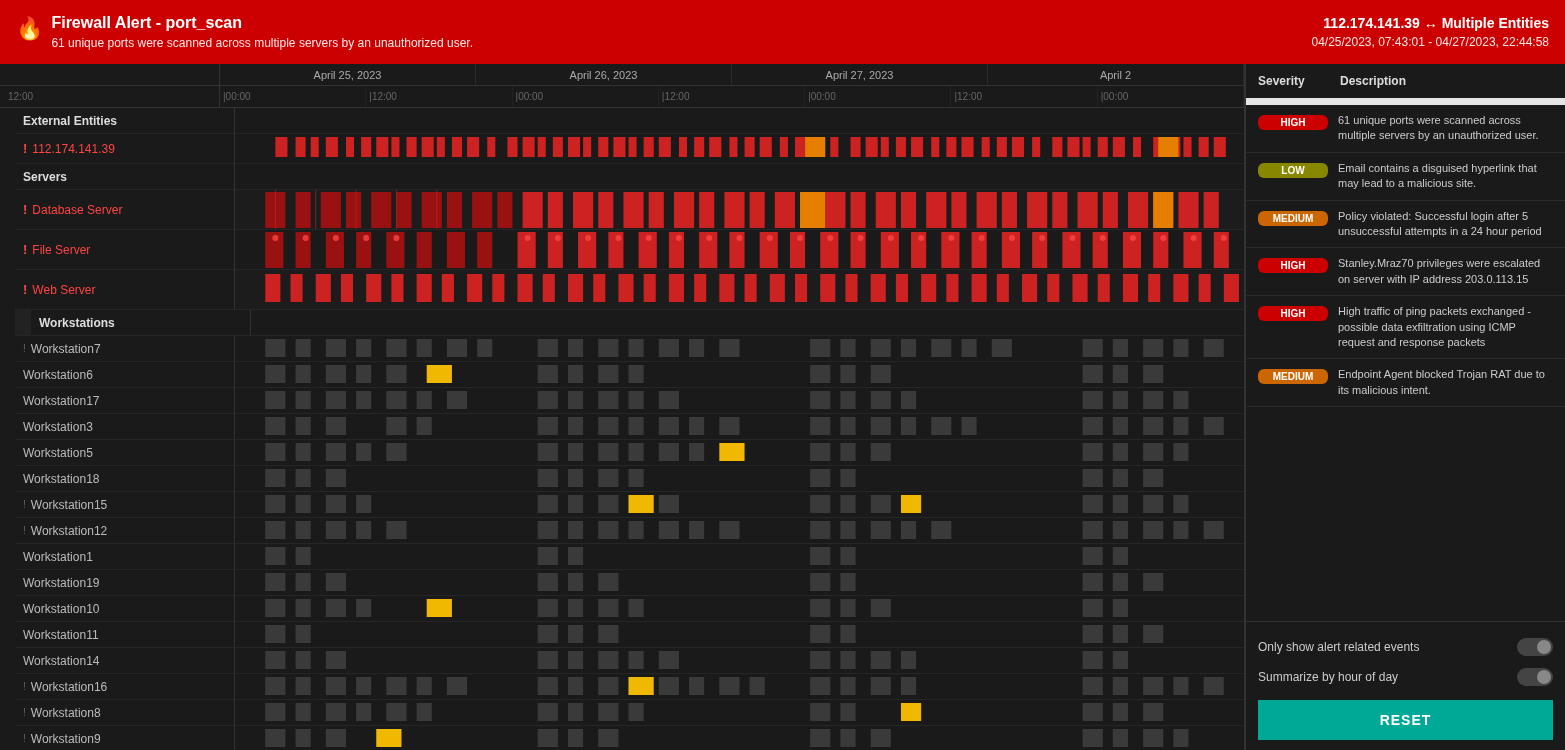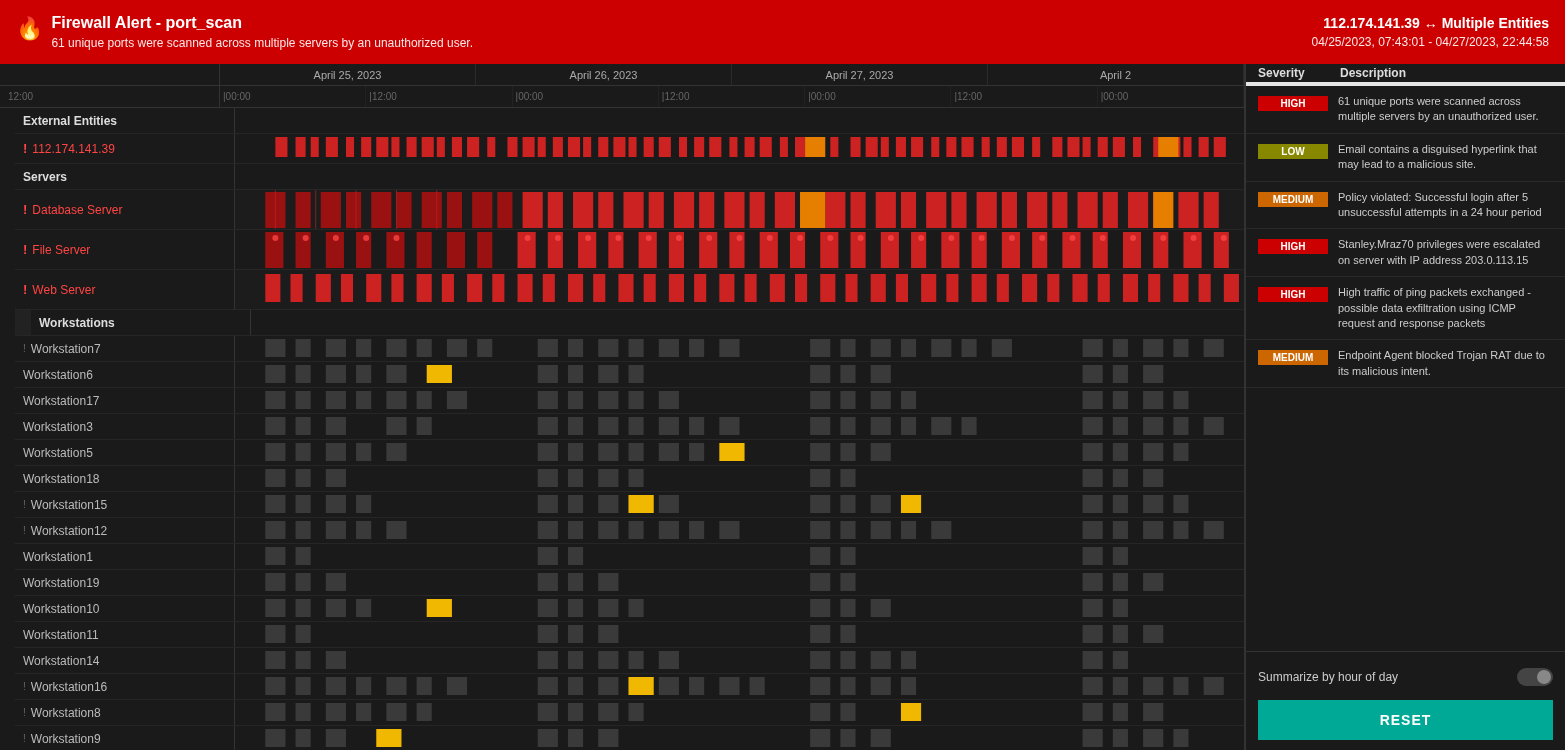"Severity" .right-header { border-bottom: 4px solid #e5e5e5 -> 7px solid #e5e5e5; padding: 2px 12px -> 10px 12px }
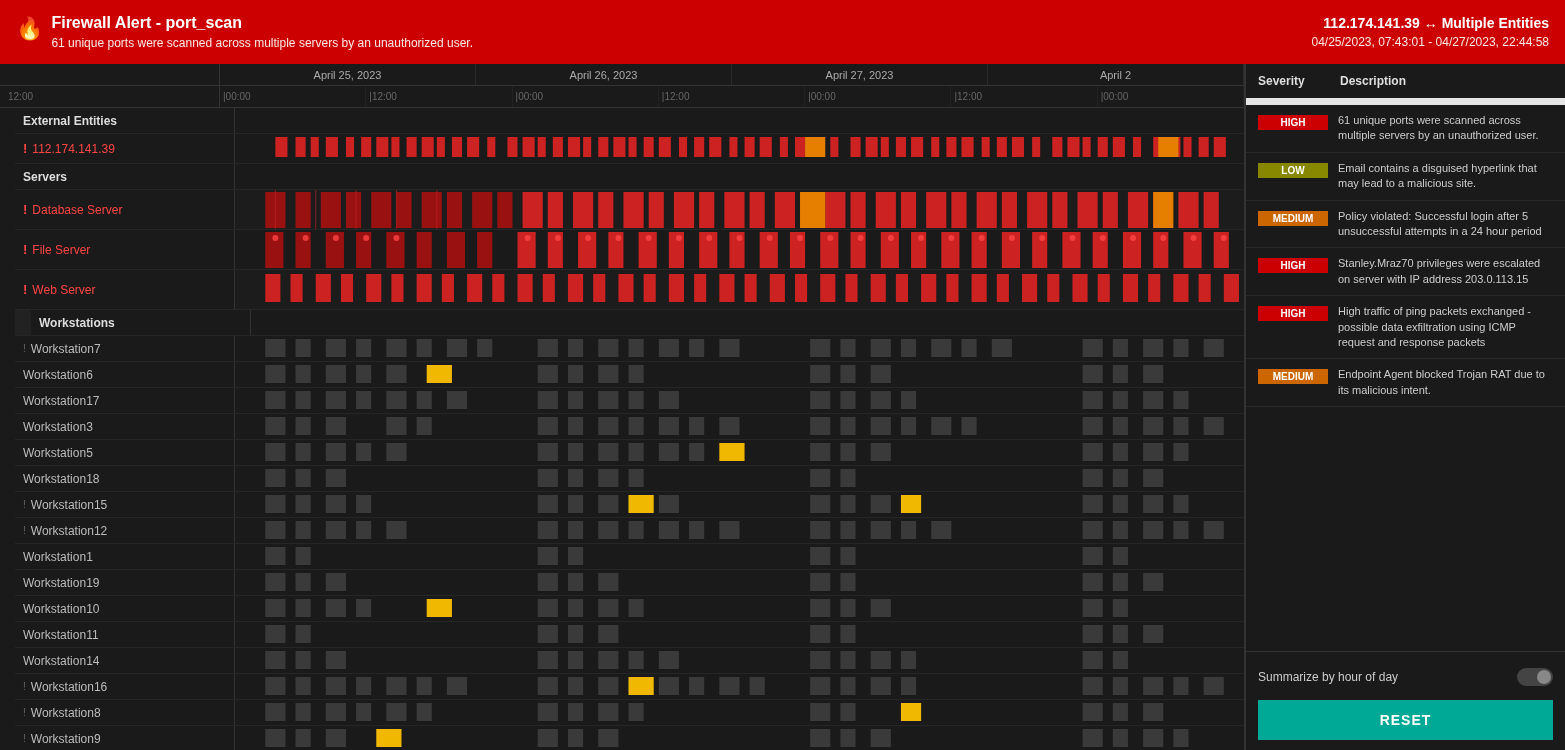"HIGH" .severity-badge { border-radius: 0 -> 6px }
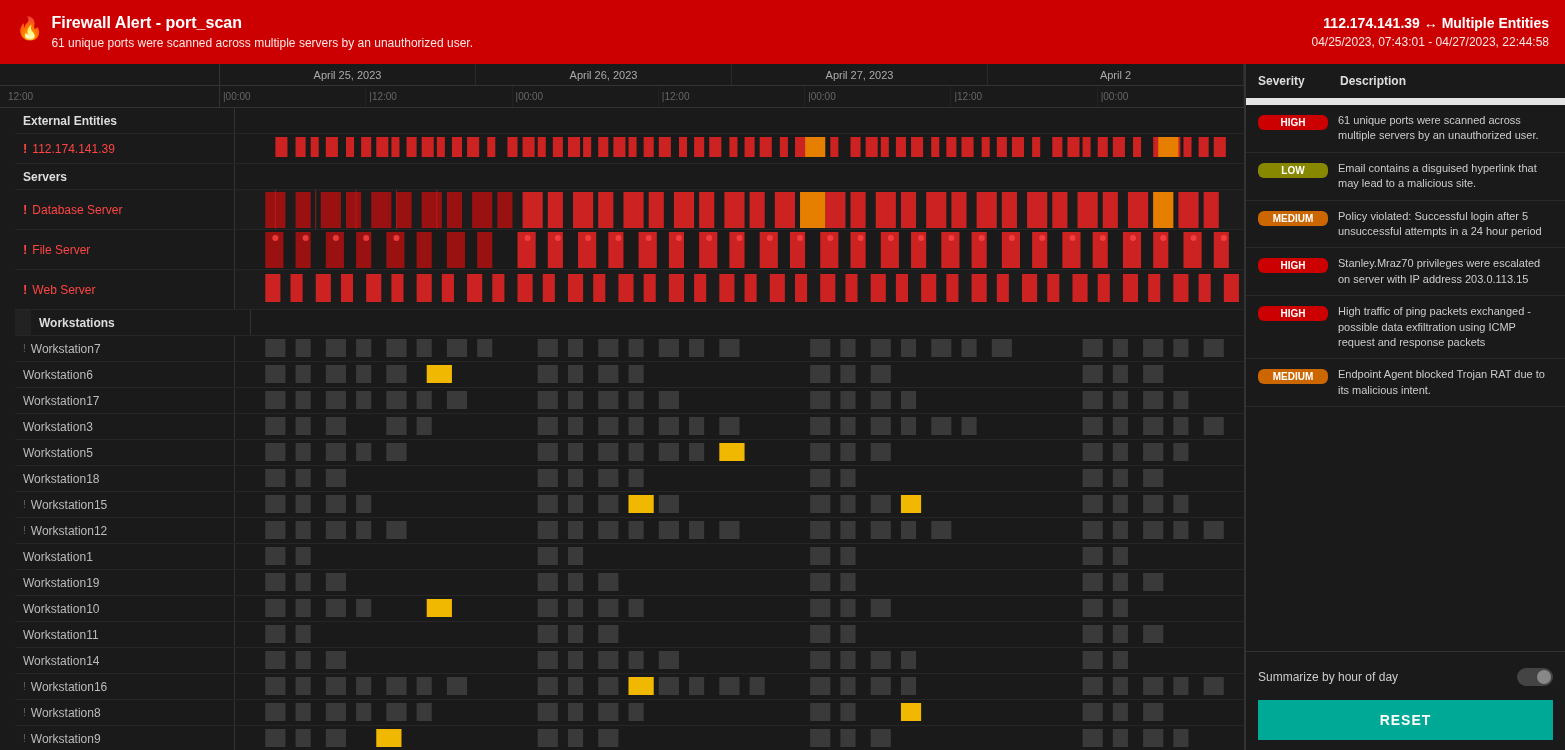"Only show alert related events" div.toggle-row { html: none -> <div> <span>Only show alert related events</span> <div></div> </div> }
